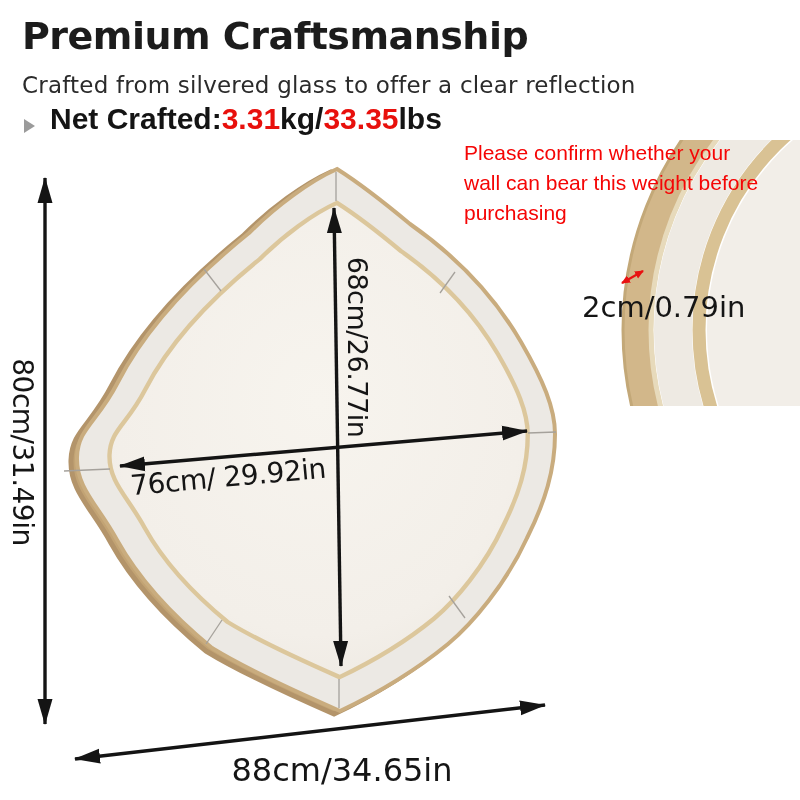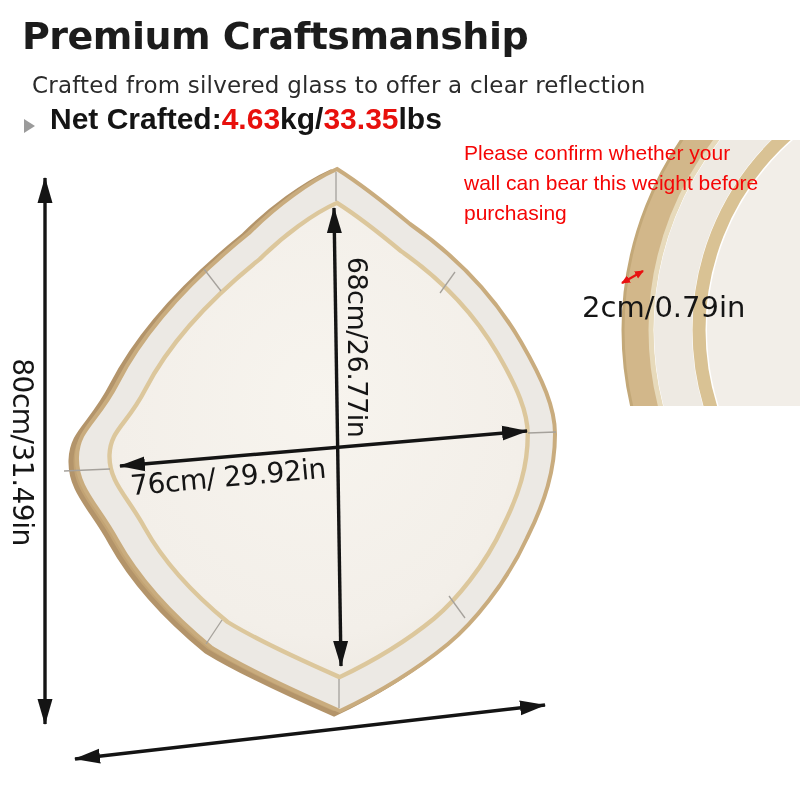"Crafted from silvered glass to" #subtitle { left: 32px -> 22px }
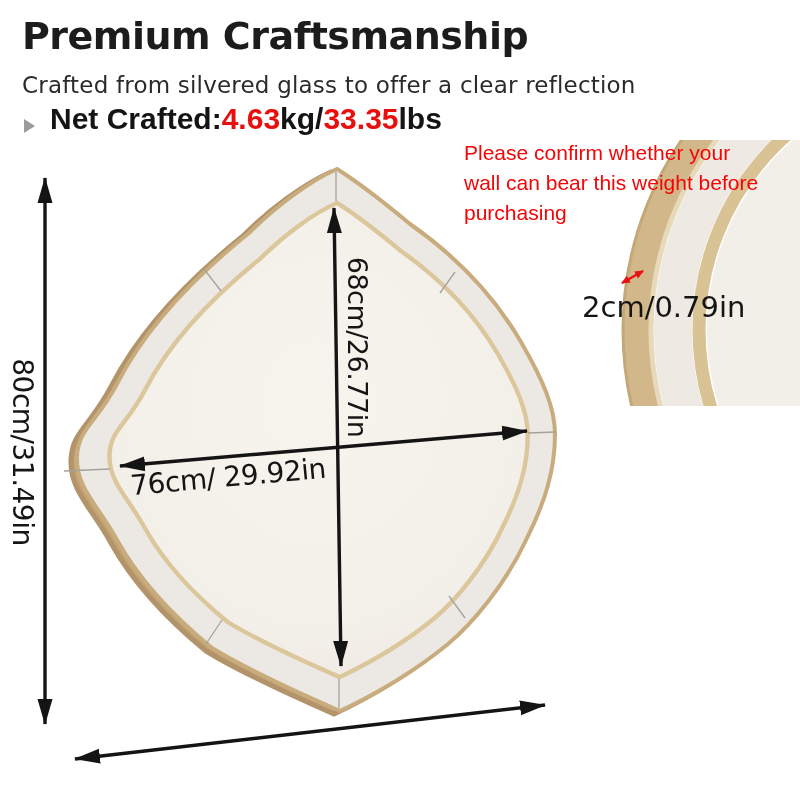"4.63" span.red { text: 4.63 -> 3.31 }
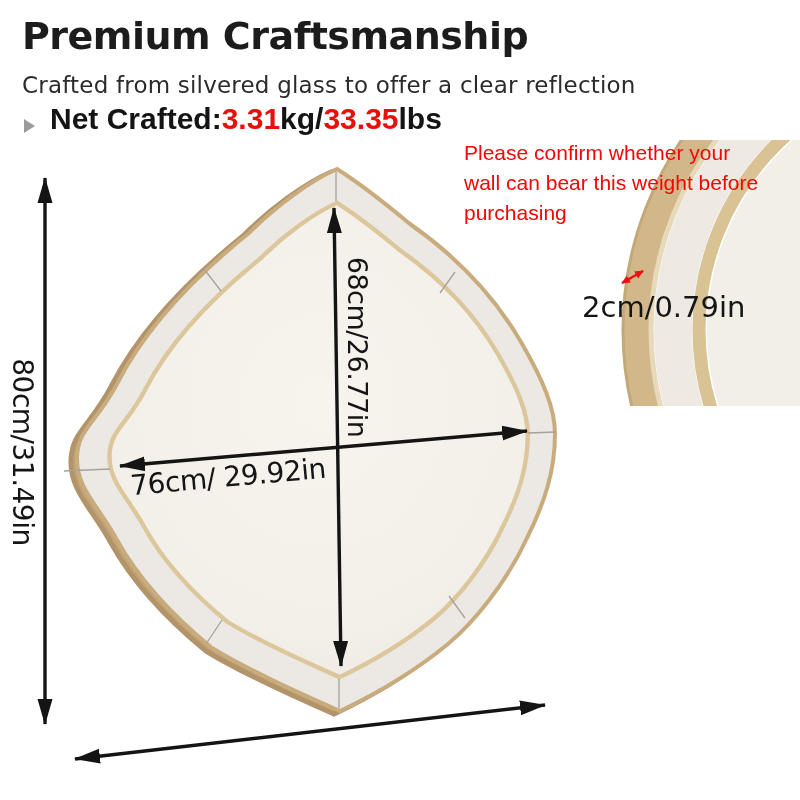"88cm/34.65in" div.abs { html: none -> <div>88cm/34.65in</div> }
